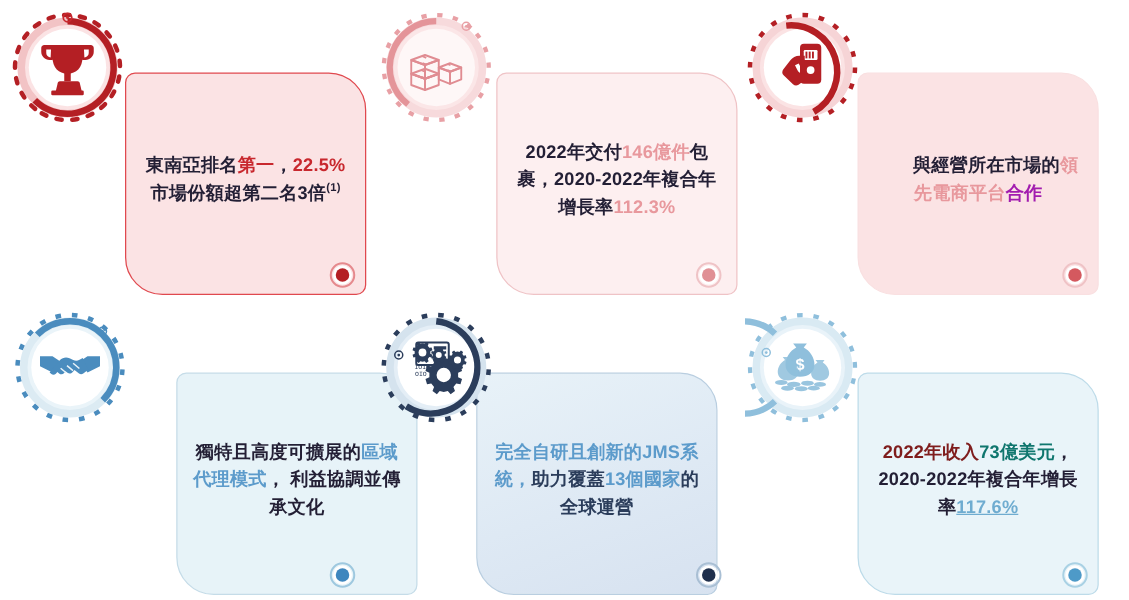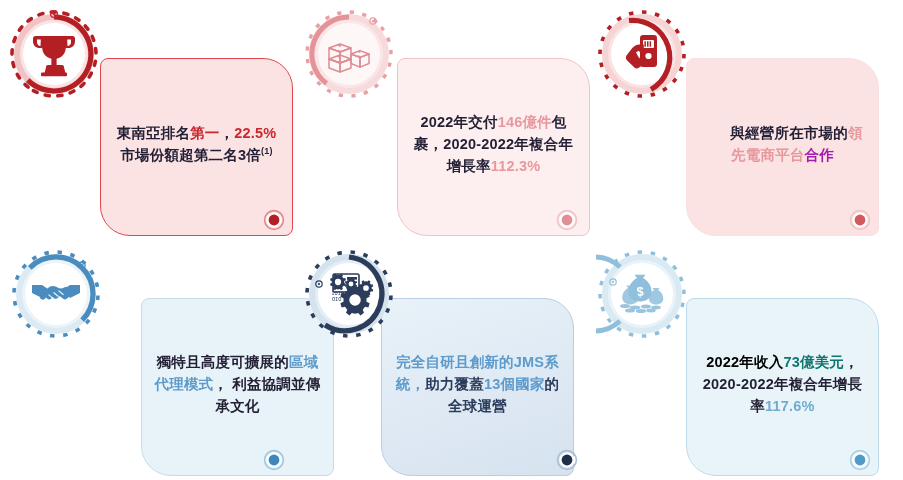"2022年收入" span.hi { color: #000000 -> #7f1d1d }
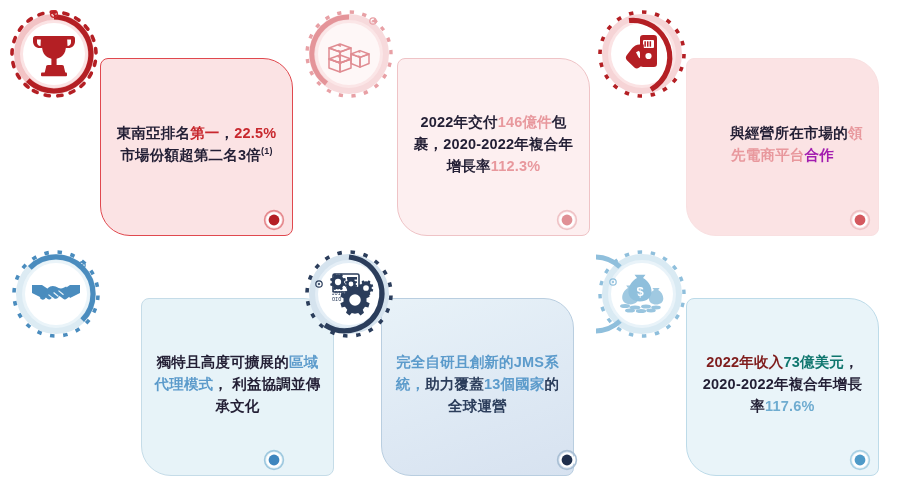"117.6%" span.hi { text-decoration: none -> underline }
